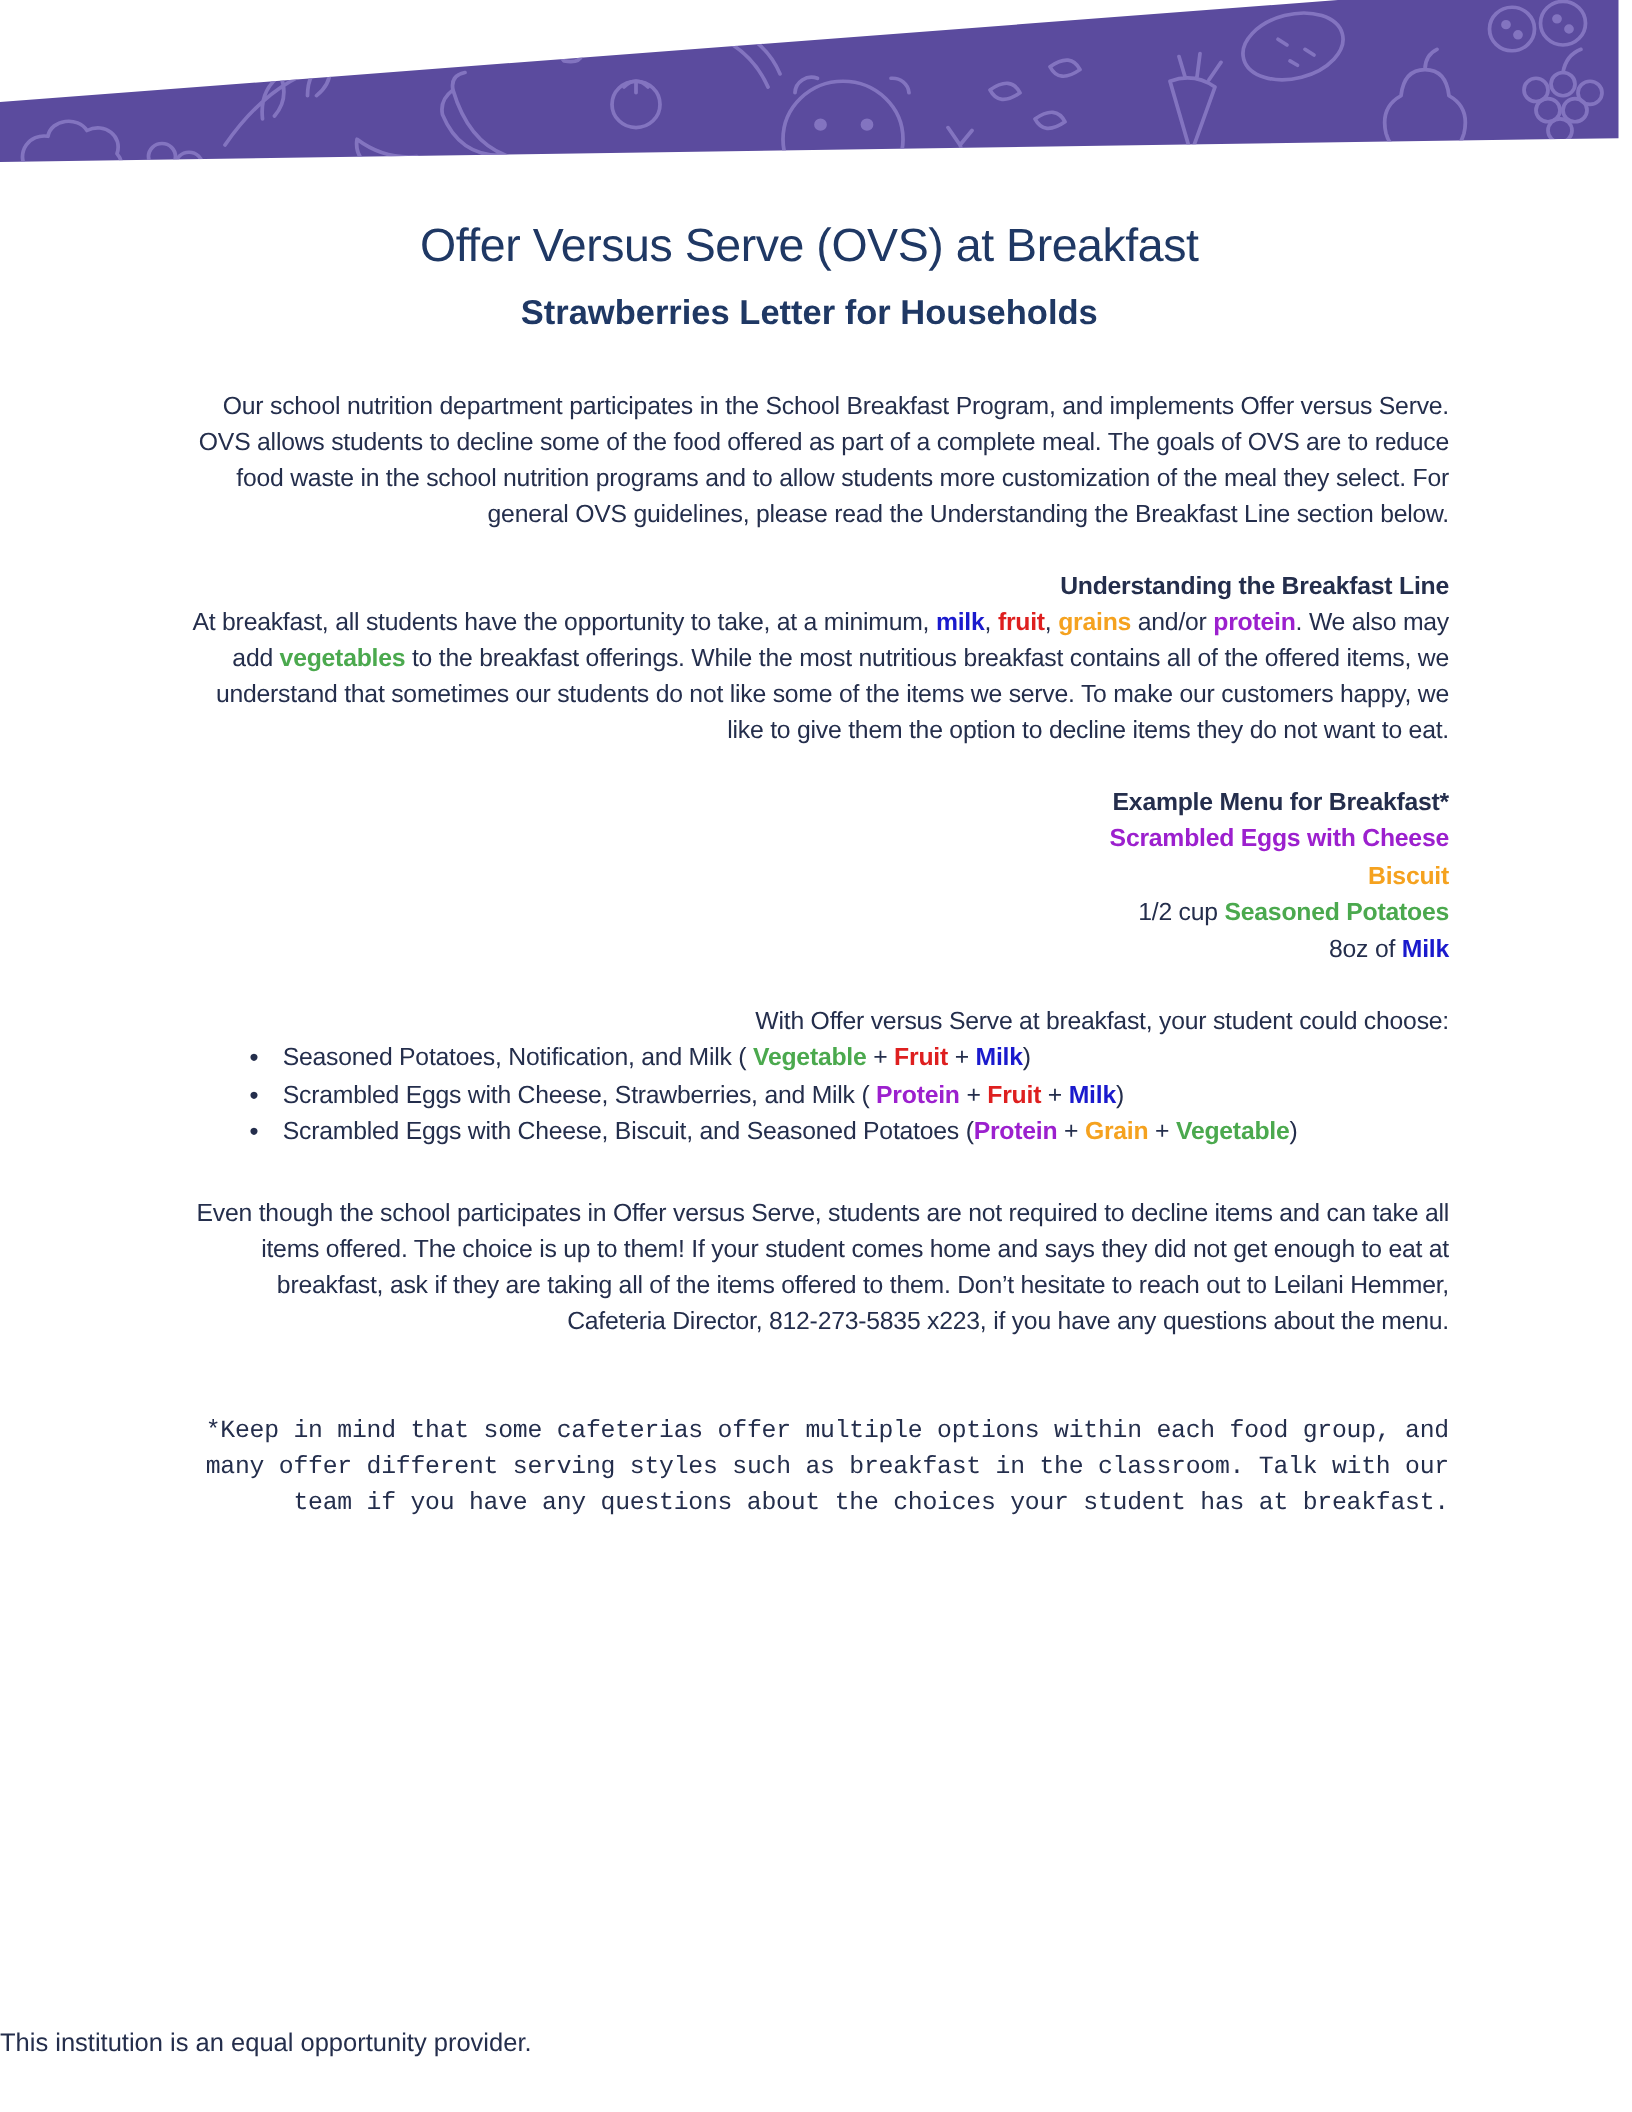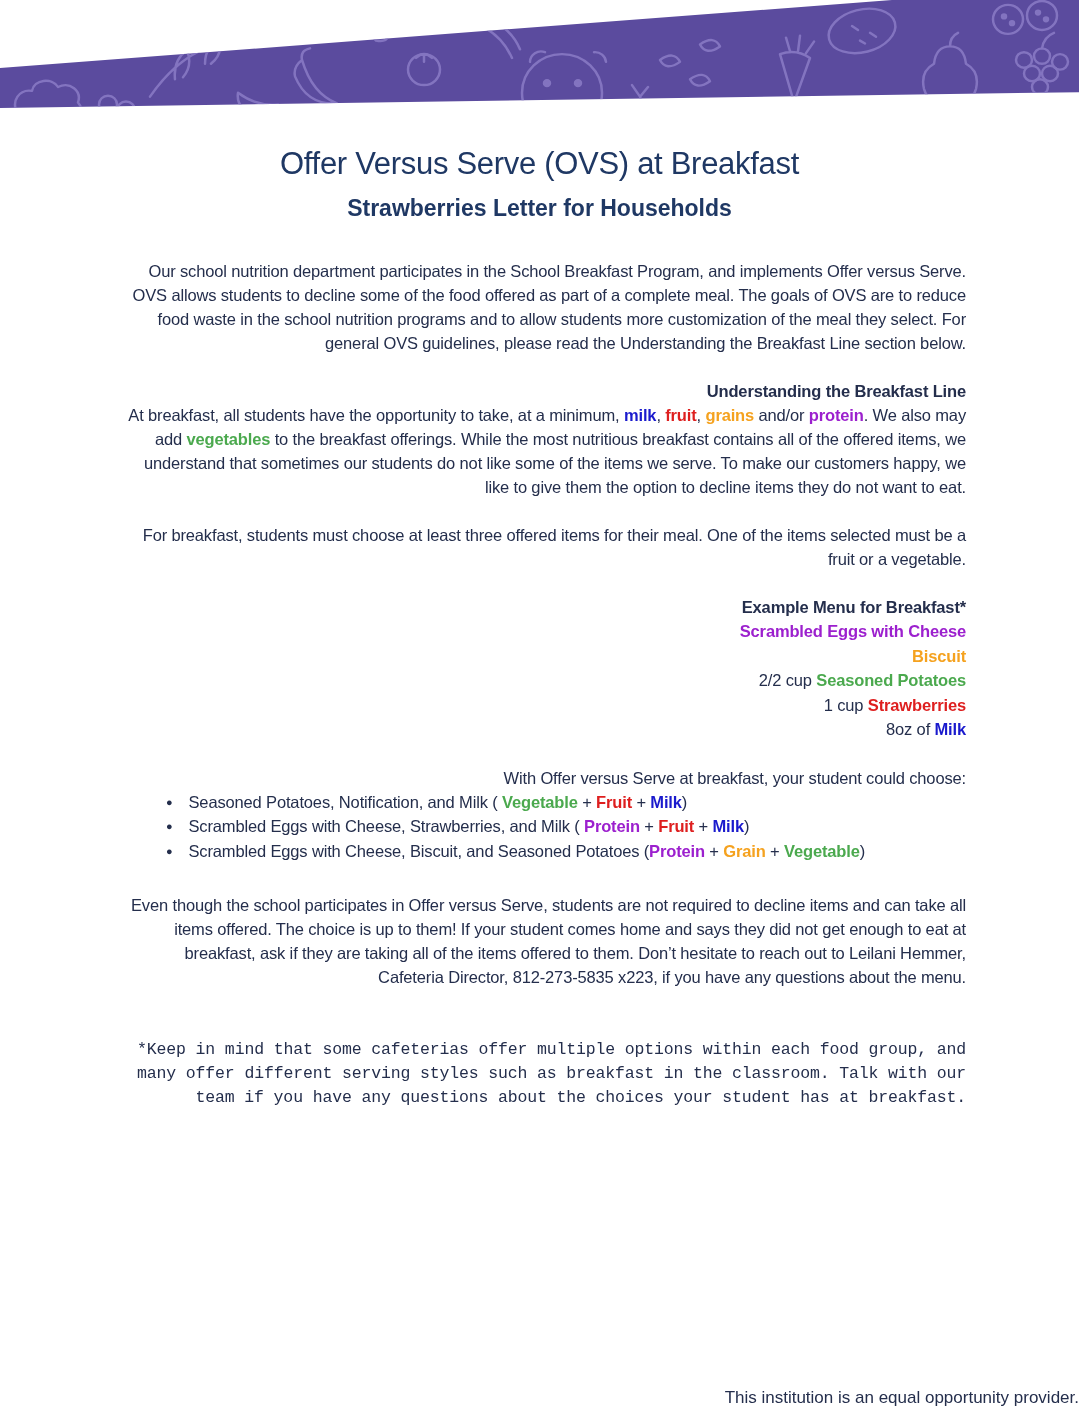"For breakfast, students must choose" p.para-gap { html: <p><span>For breakfast, students must choose at least three offered items for their meal. One of the items selected must be a fruit or a vegetable.</span></p> -> none }
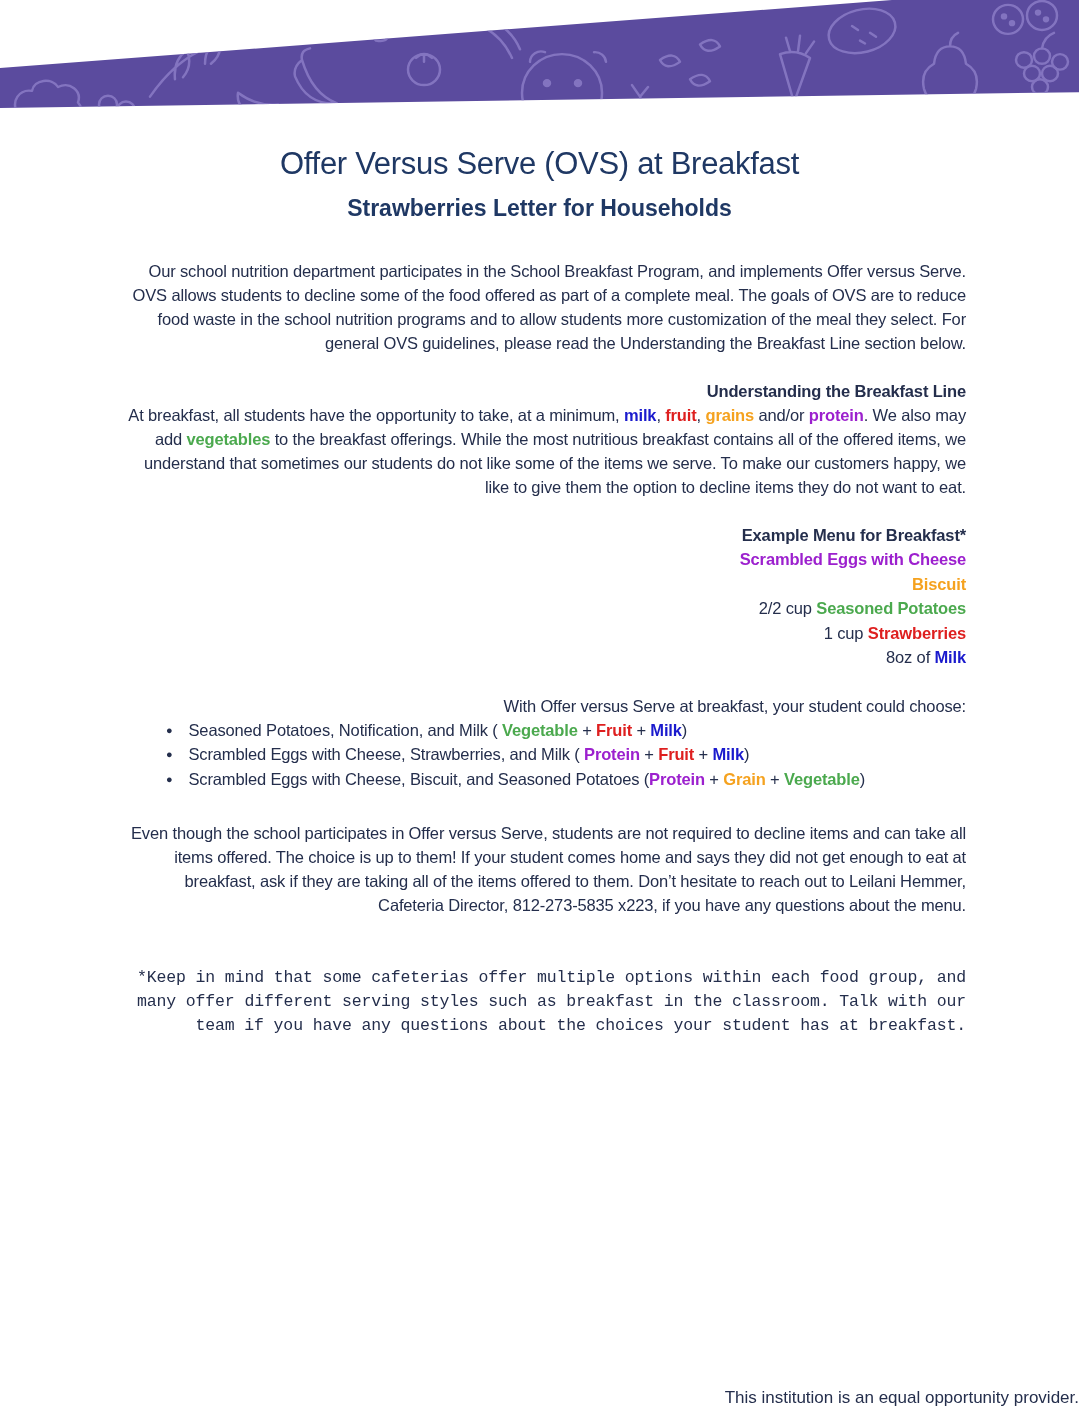"2/2 cup" span { text: 2/2 -> 1/2 }
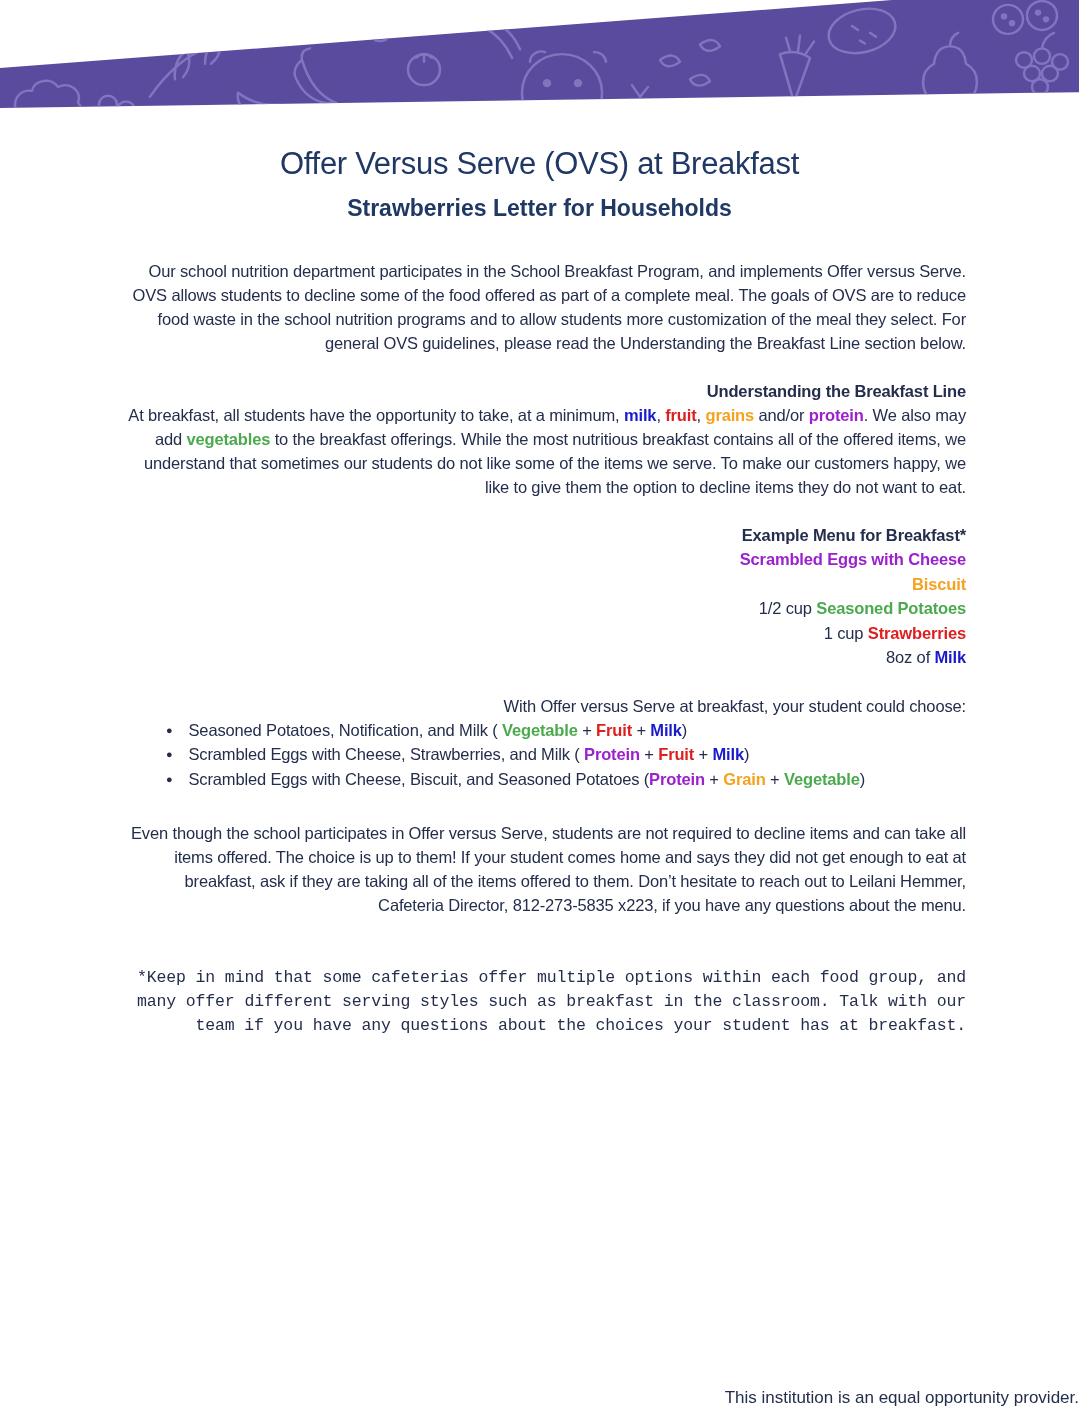"1 cup Strawberries" div.menu-line { html: <div><span>1 cup </span><span>Strawberries</span></div> -> none }
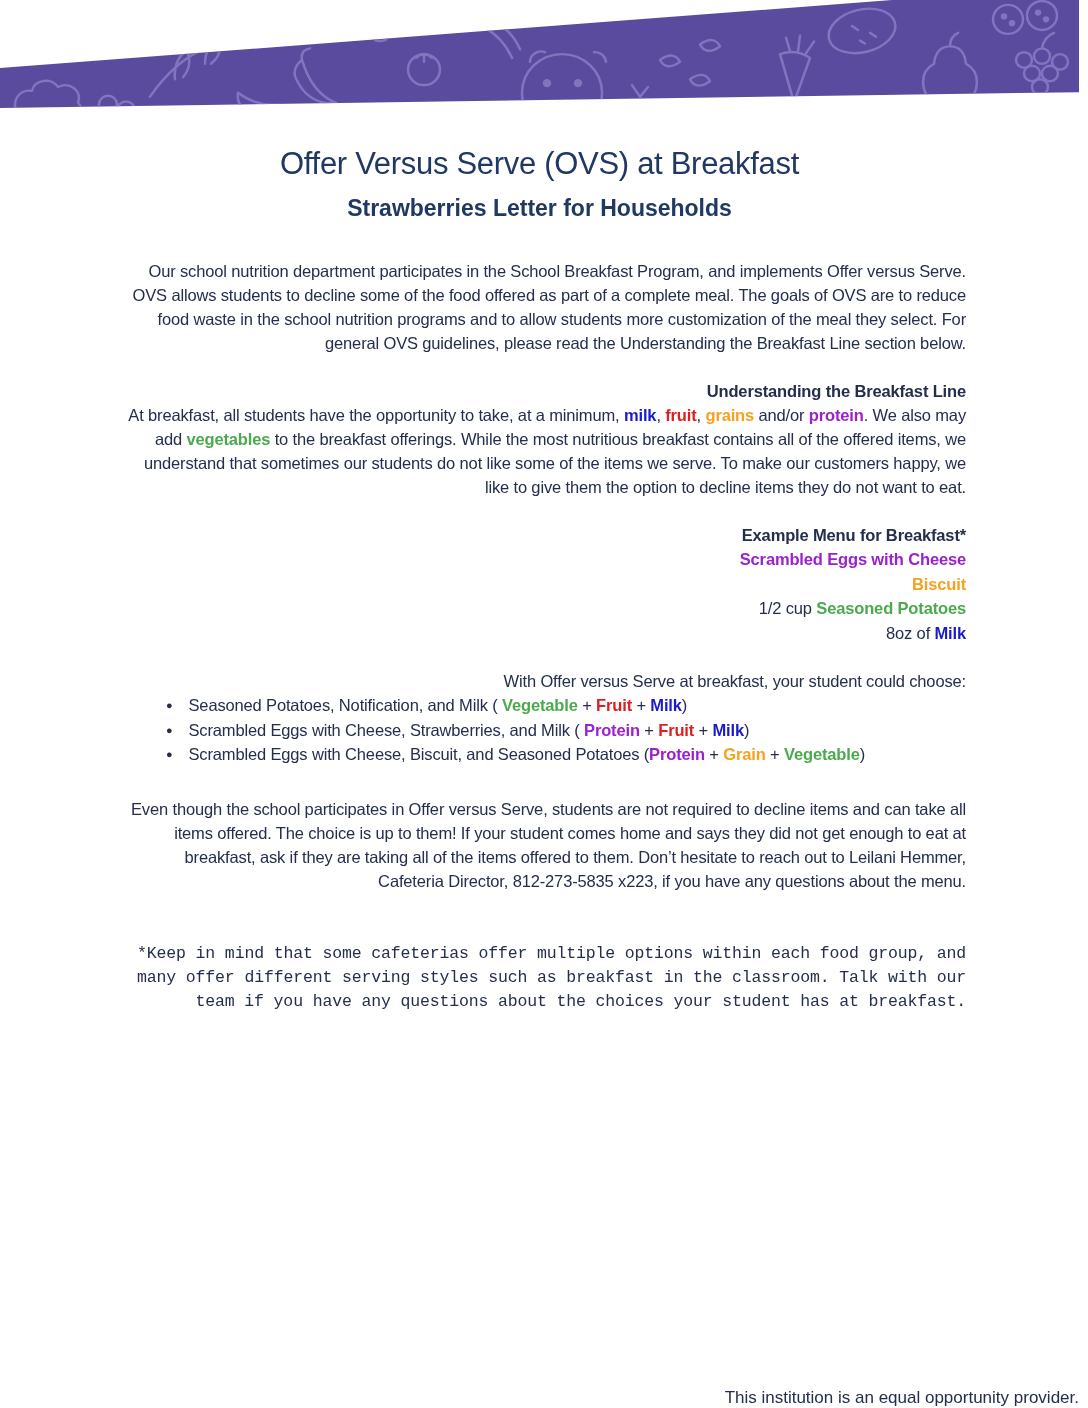"This institution is an equal" .footer-note { margin-top: 36px -> none; text-align: right -> left }
